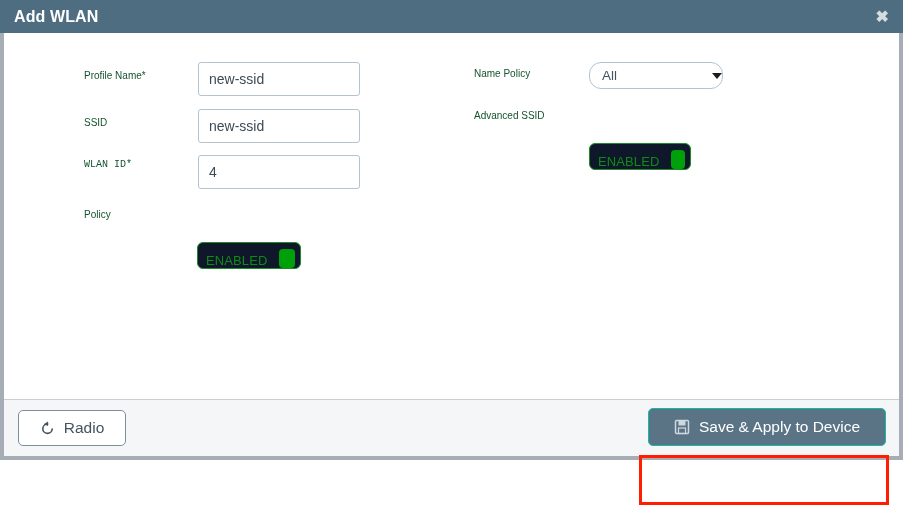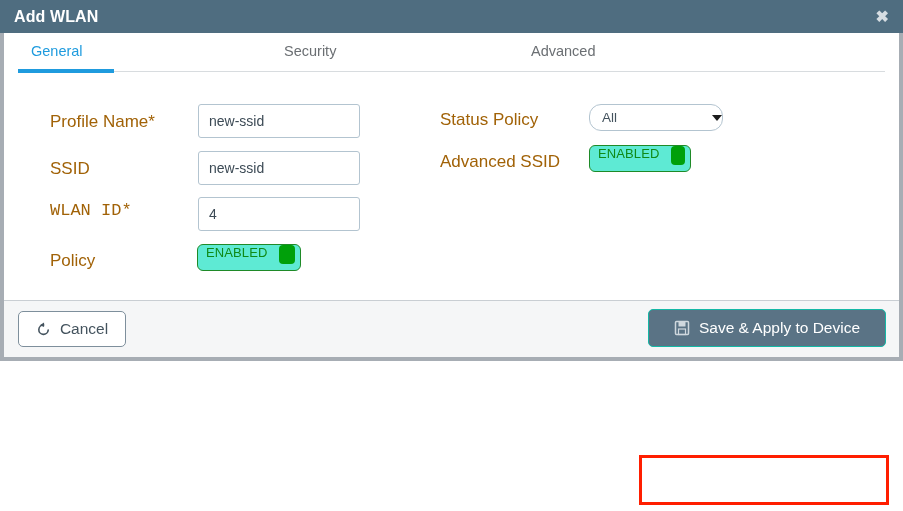"Add WLAN" .modal { height: 361px -> 460px }
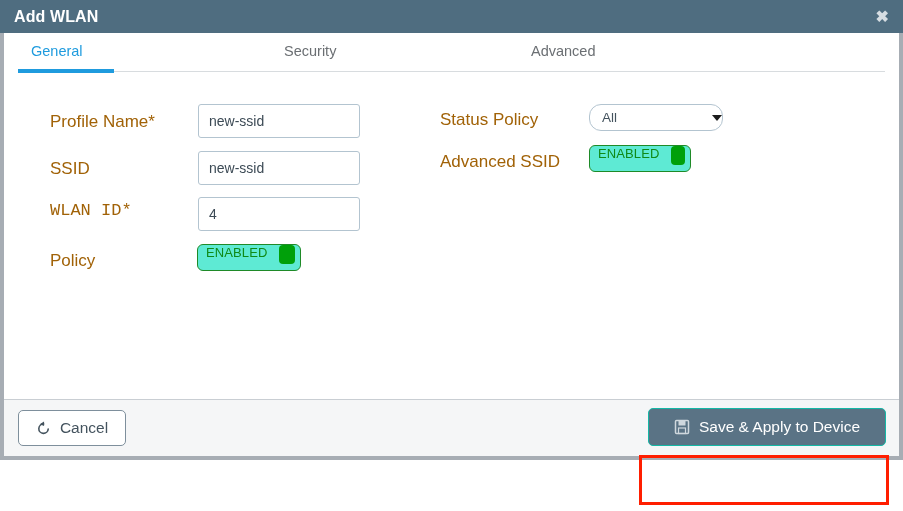"General" div.tabbar { html: <div> <div>General</div> <div>Security</div> <div>Advanced</div> <div></div> <div></div> </div> -> none }
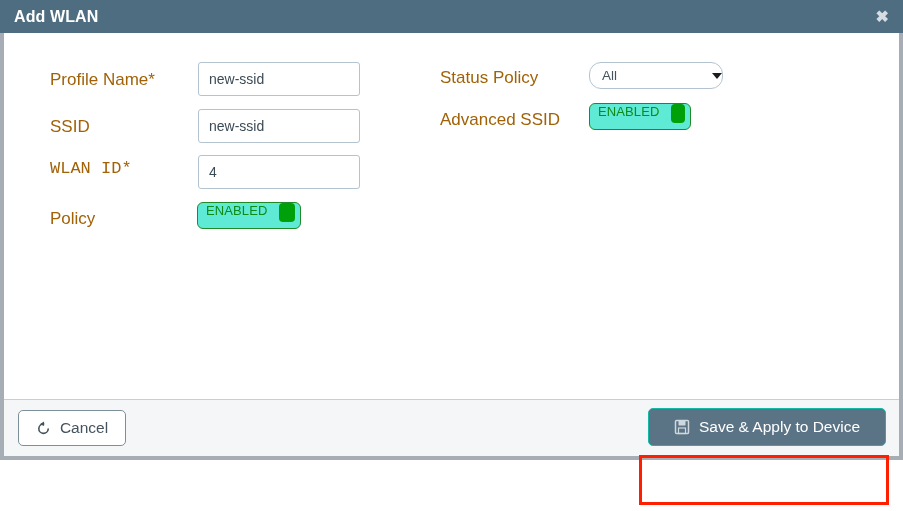"Profile Name*" .field-label { color: #a16207 -> #14532d; font-size: 17px -> 10px; margin-left: none -> 34px }
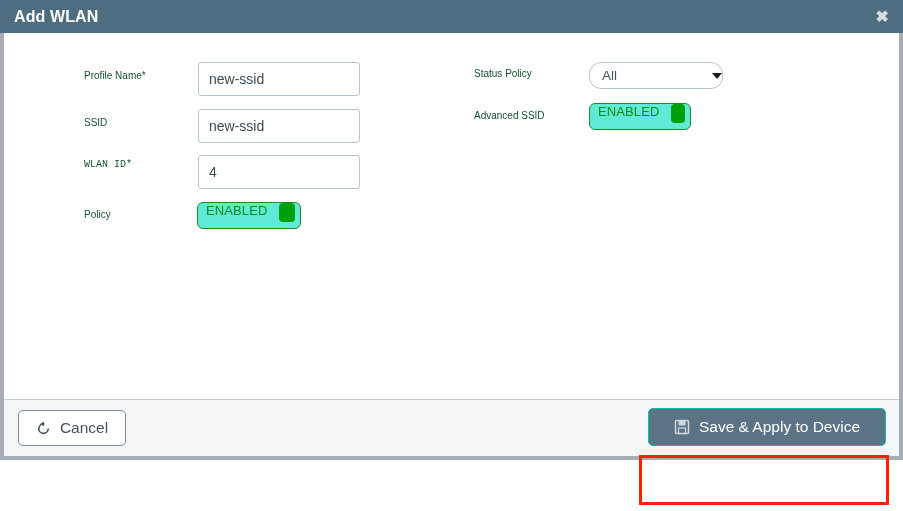"Status Policy" div.field-label { text: Status -> Name }
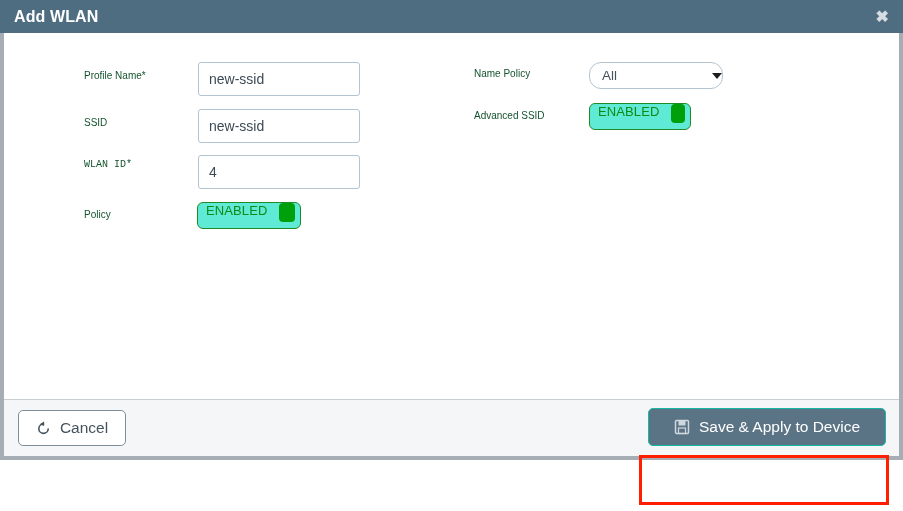"ENABLED" .toggle { align-items: flex-start -> flex-end; background: #5eead4 -> #0f172a; margin-top: none -> 40px }
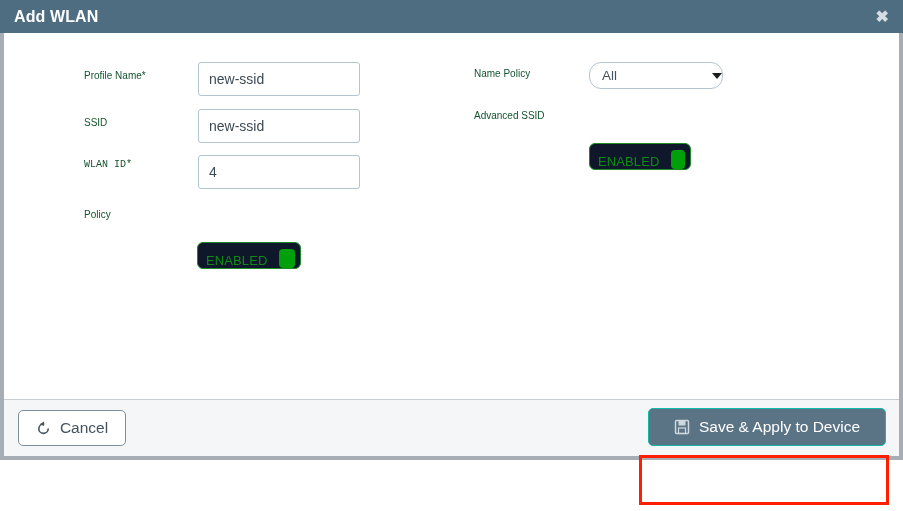"Cancel" span { text: Cancel -> Radio }
